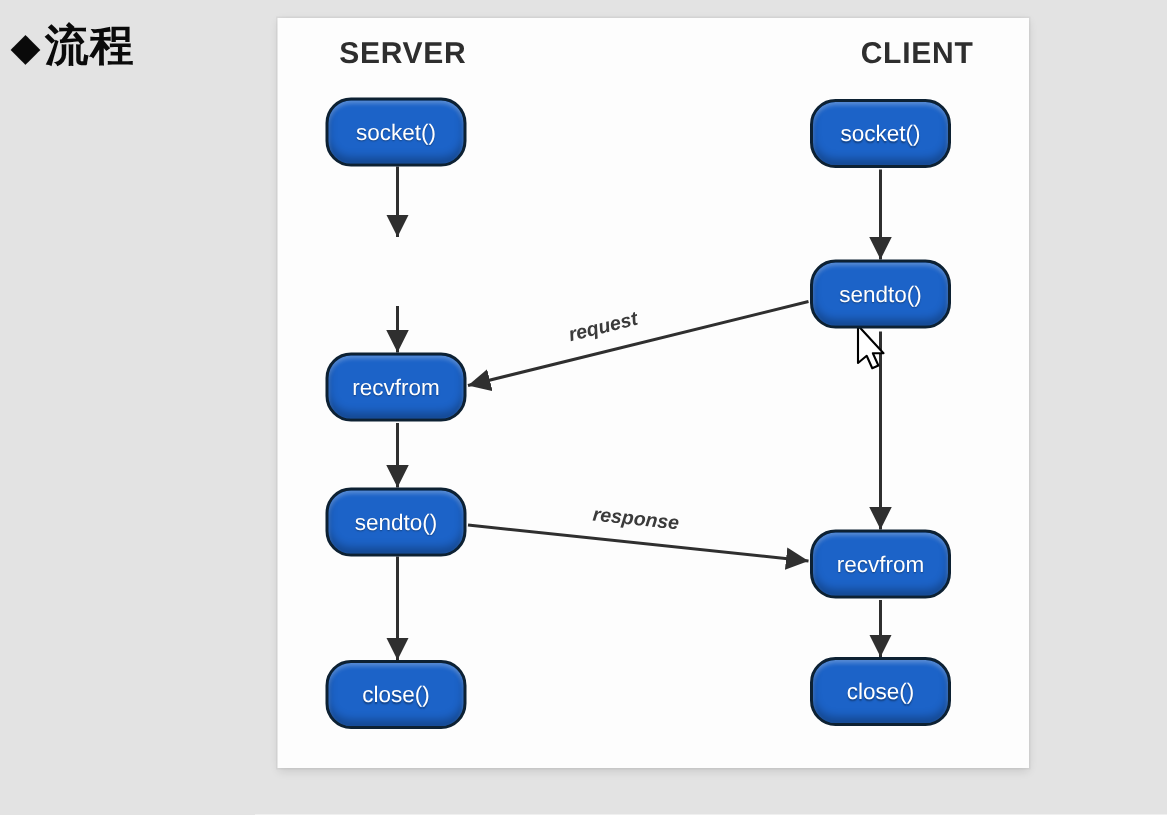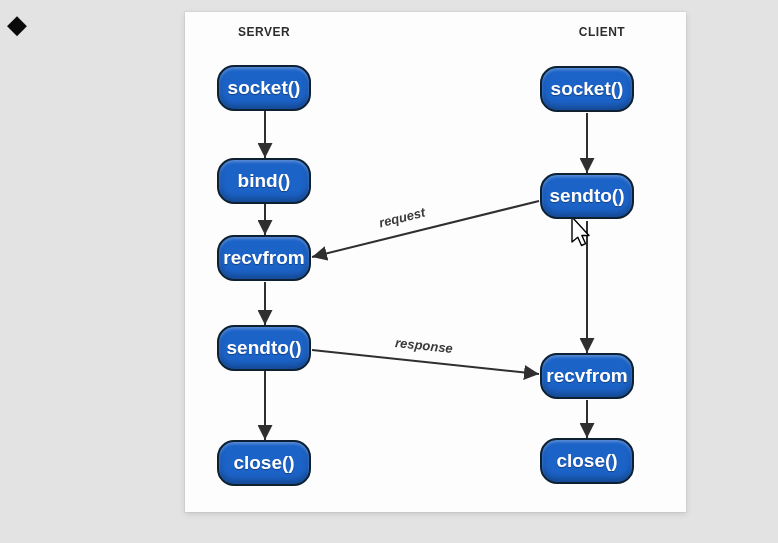"流程" span { html: none -> <span>流程</span> }
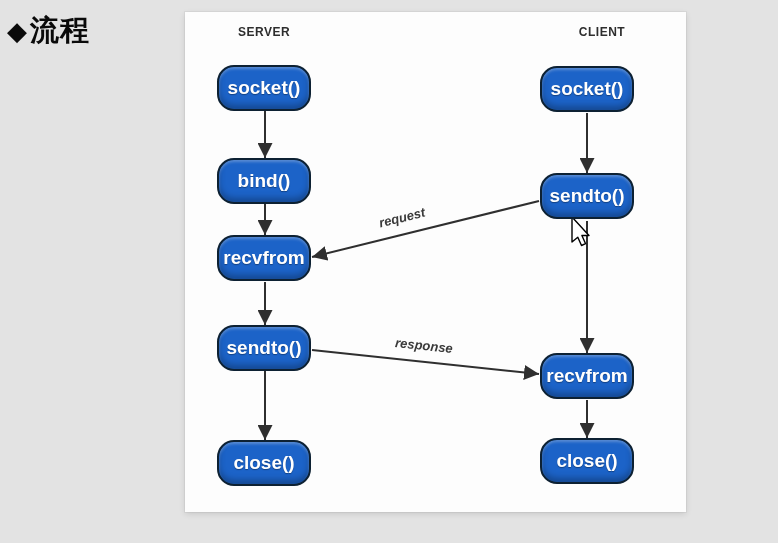"SERVER" .col-header { font-size: 12px -> 20px; text-align: center -> right }
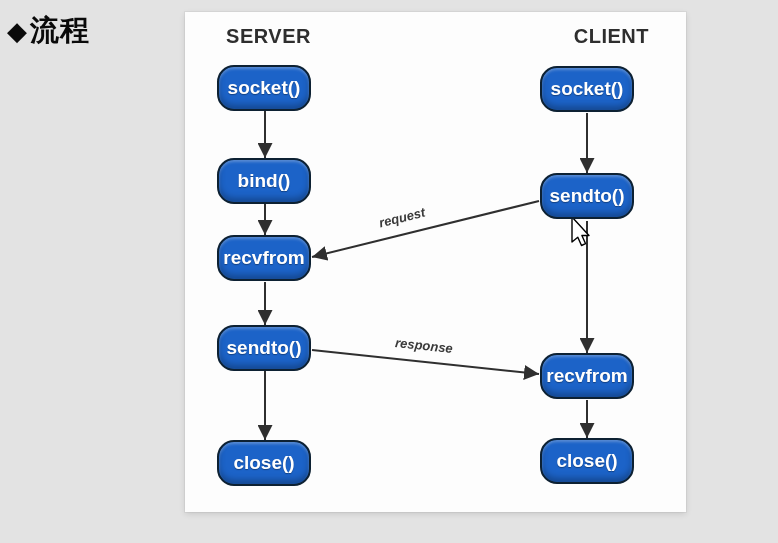"socket()" .node span { font-size: 19px -> 15px; font-weight: bold -> normal }
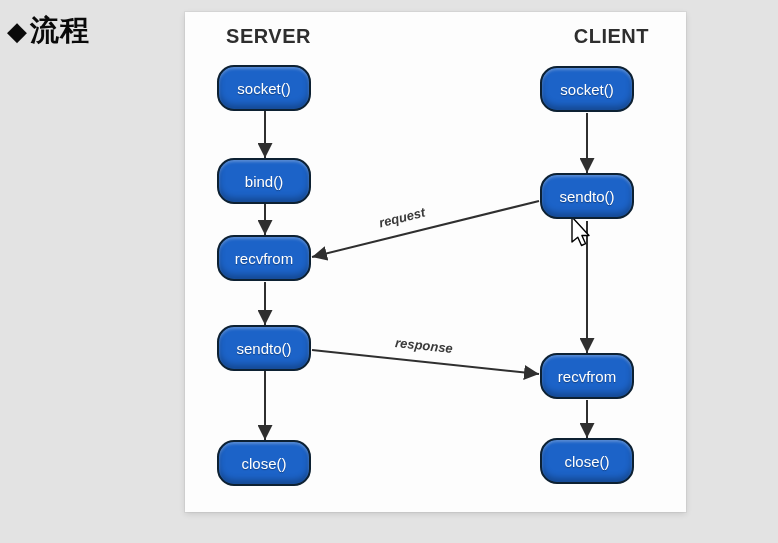"bind()" div.node { html: <div> <span>bind()</span> </div> -> none }
